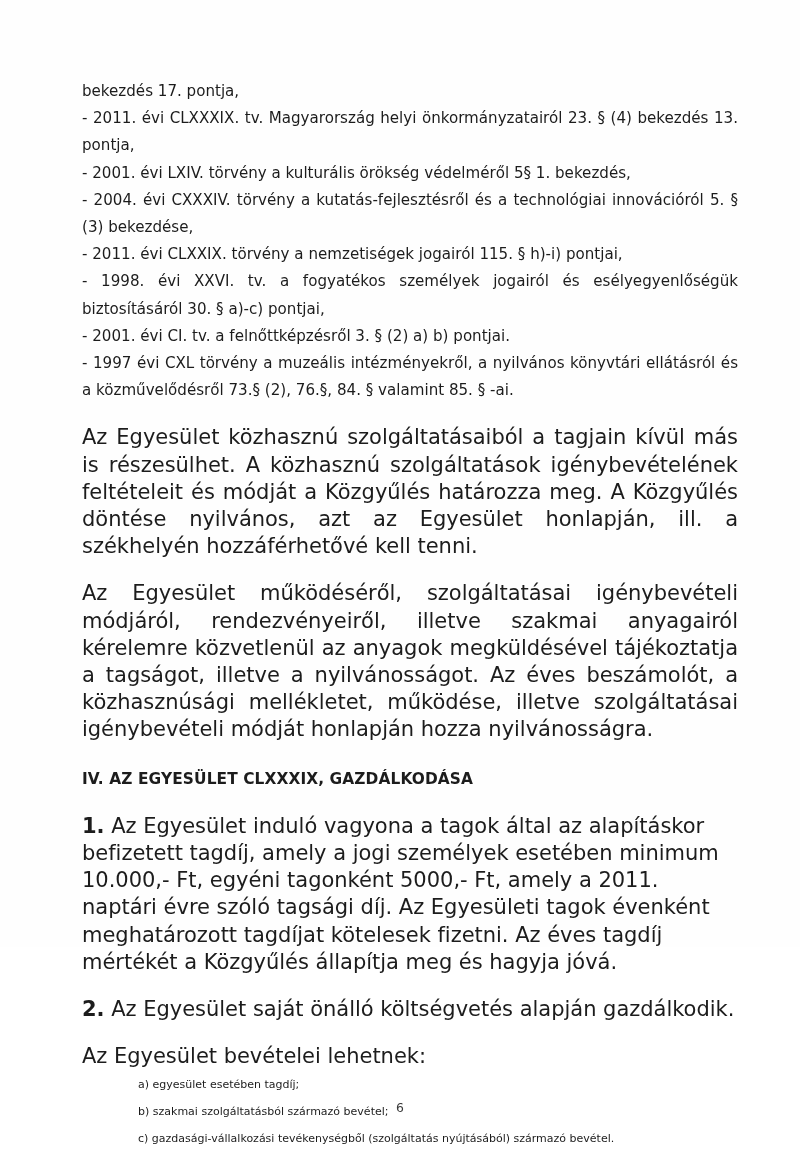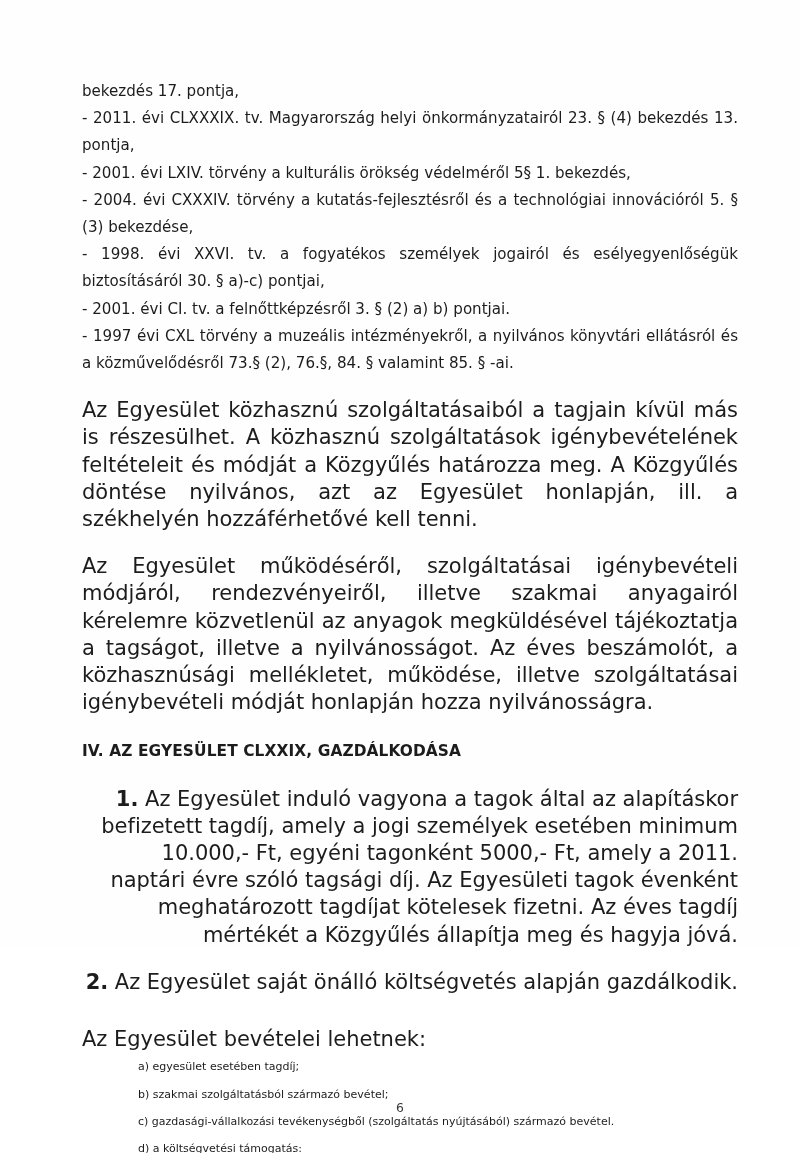"- 2011. évi CLXXIX. törvény" li { html: none -> <li>- 2011. évi CLXXIX. törvény a nemzetiségek jogairól 115. § h)-i) pontjai,</li> }
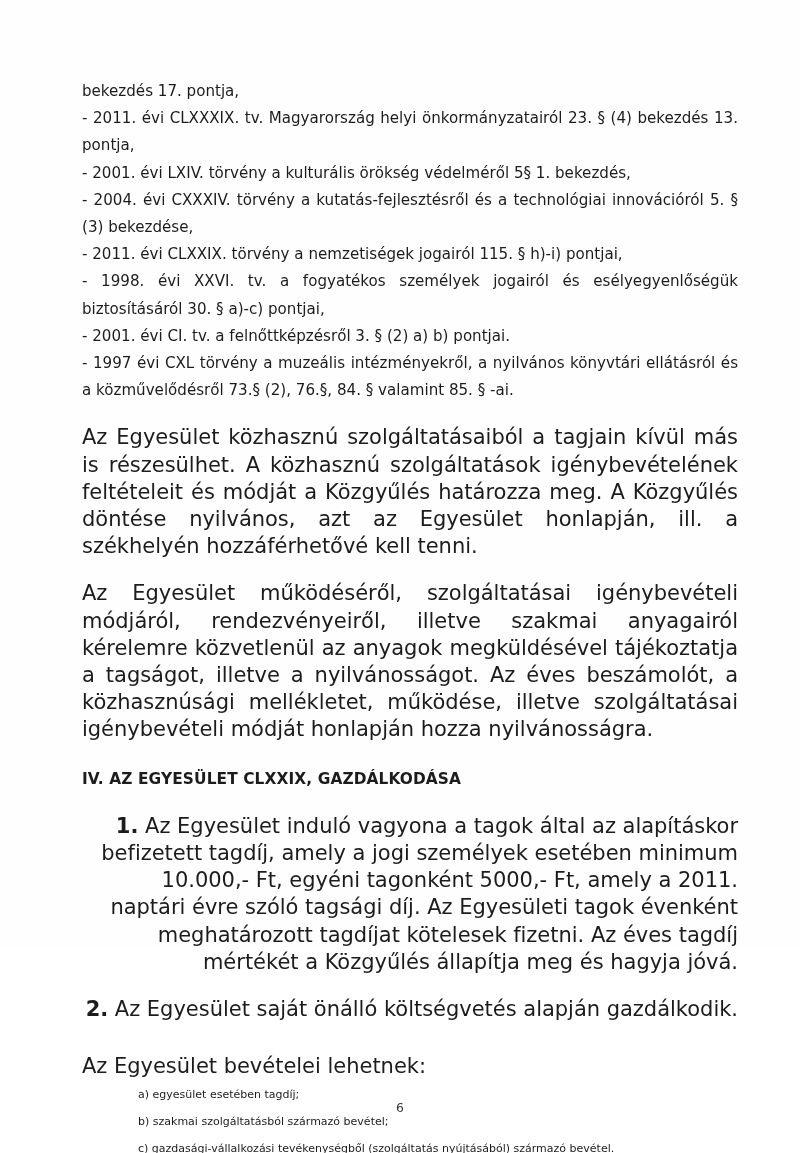"IV. AZ EGYESÜLET CLXXIX, GAZDÁLKODÁSA" h2.section-heading { text: CLXXIX -> CLXXXIX }
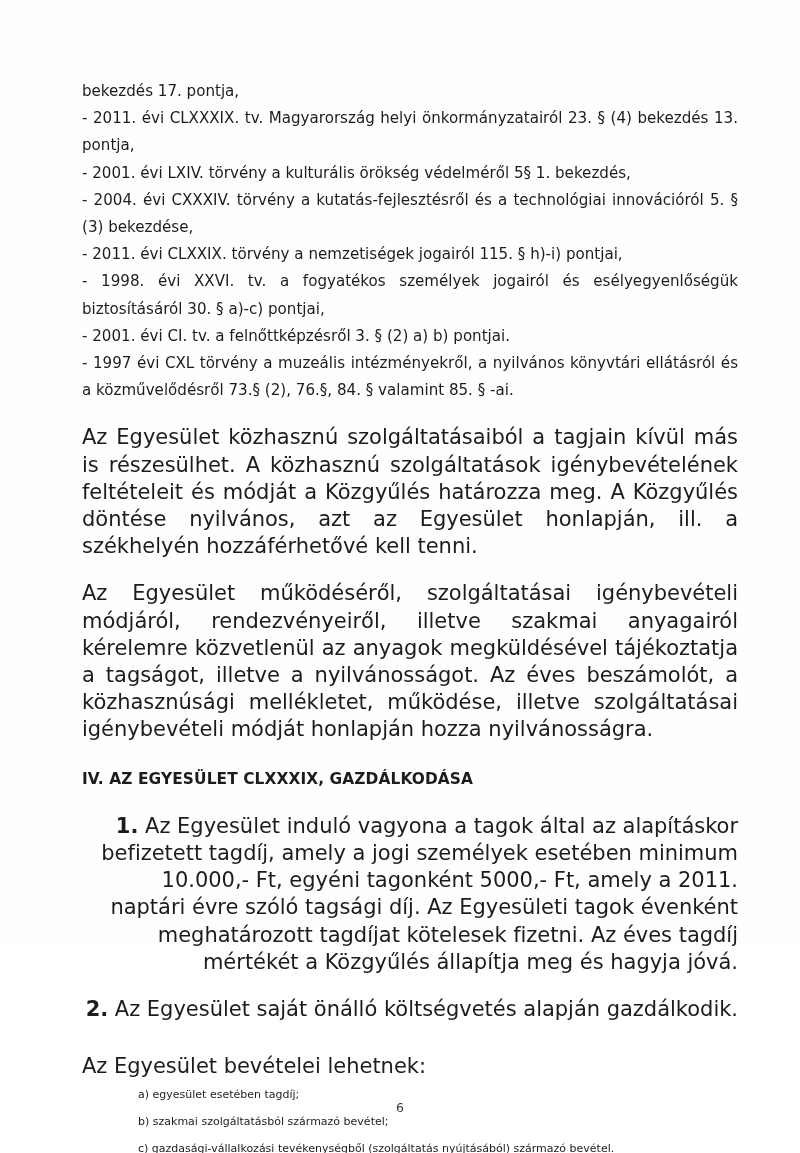"1. Az Egyesület induló vagyona" .numbered { text-align: right -> left }
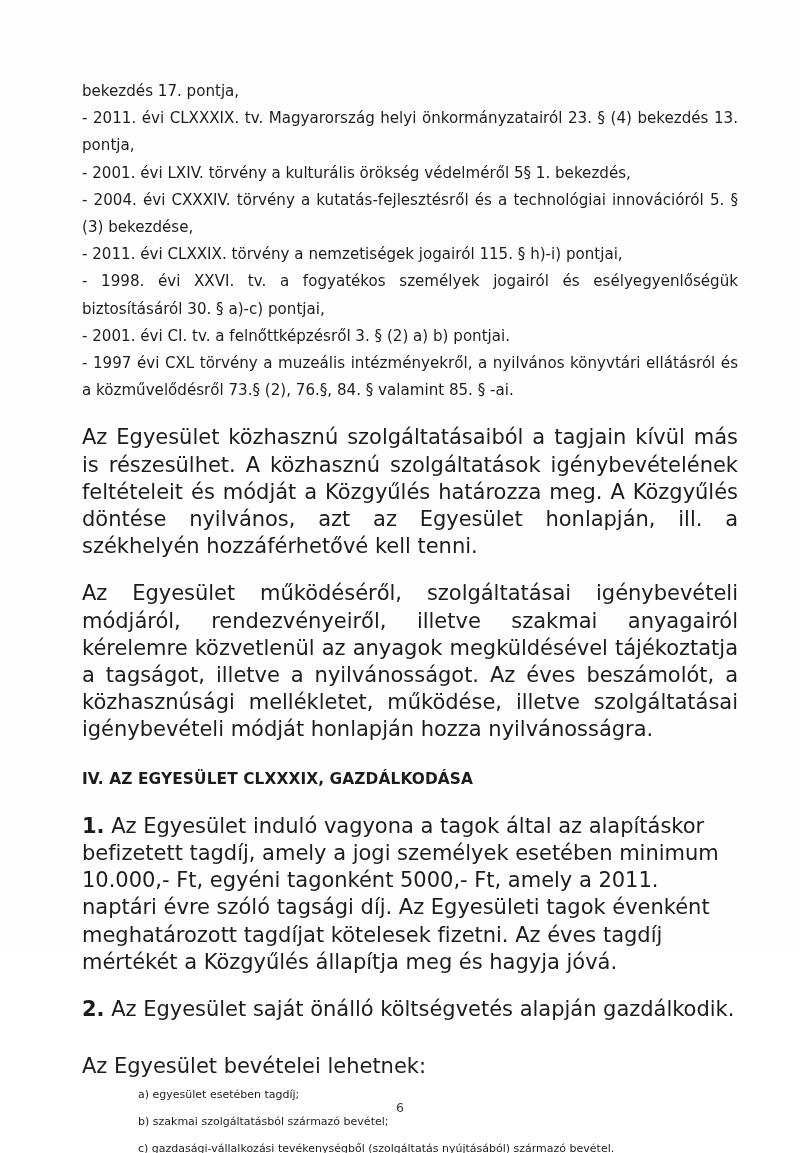"Az Egyesület bevételei lehetnek:" .lead-in { margin-top: 30px -> 20px }
